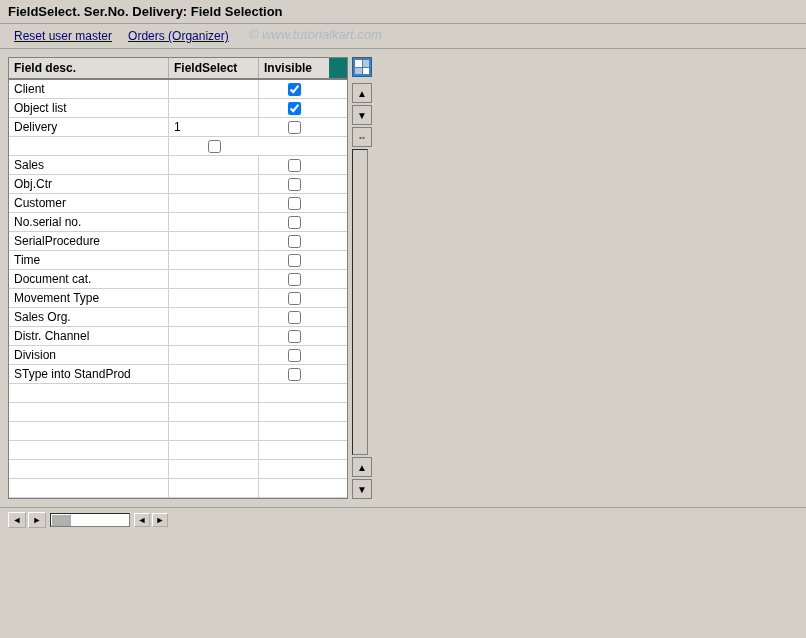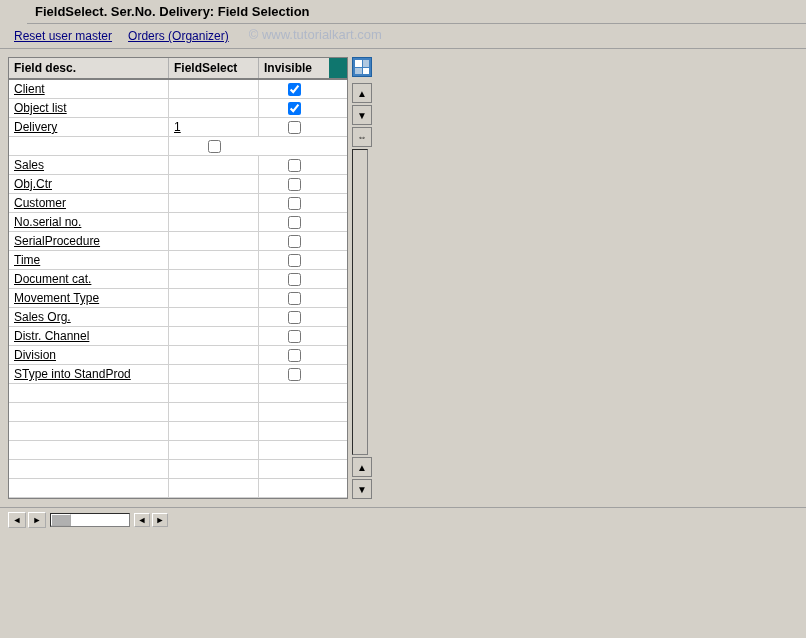"FieldSelect. Ser.No. Delivery: Field" .title-bar { margin-left: 27px -> none }
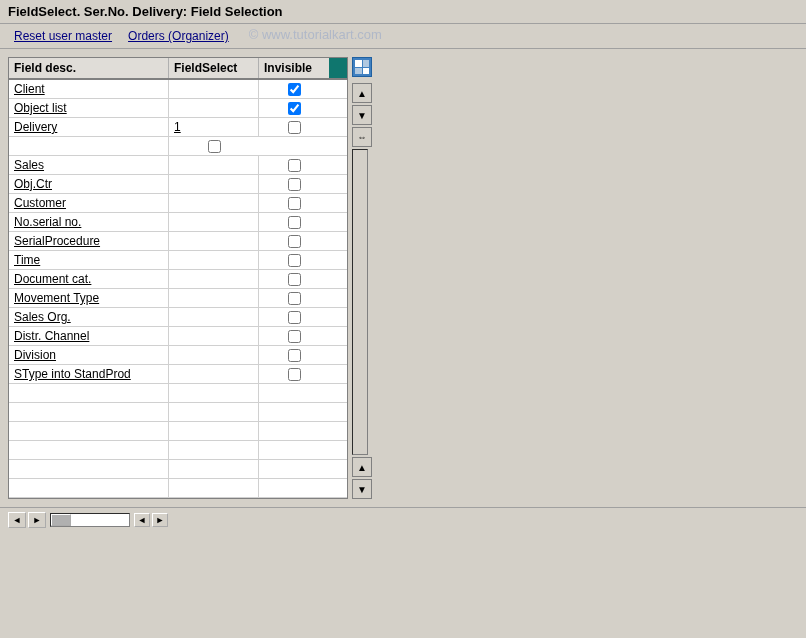"© www.tutorialkart.com" .watermark { font-style: none -> italic }
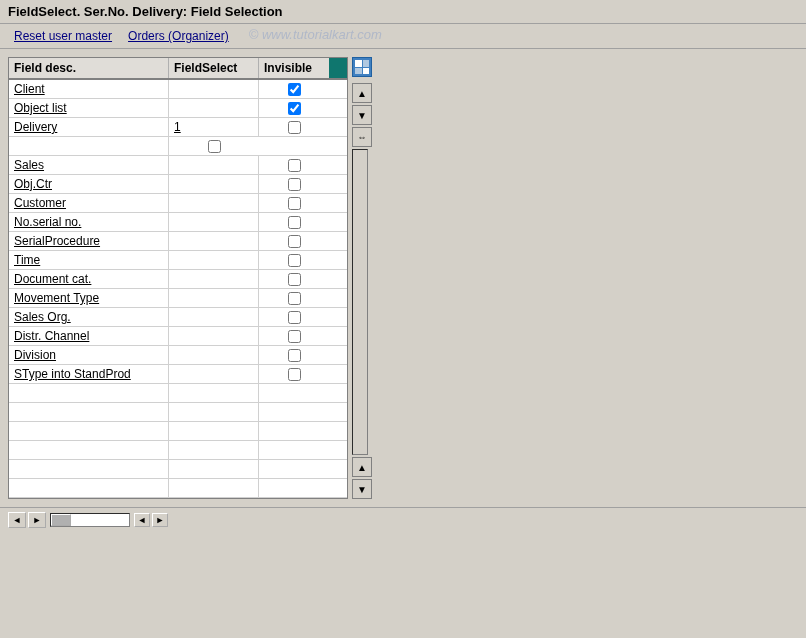"Client" .table-body { text-decoration: underline -> none }
